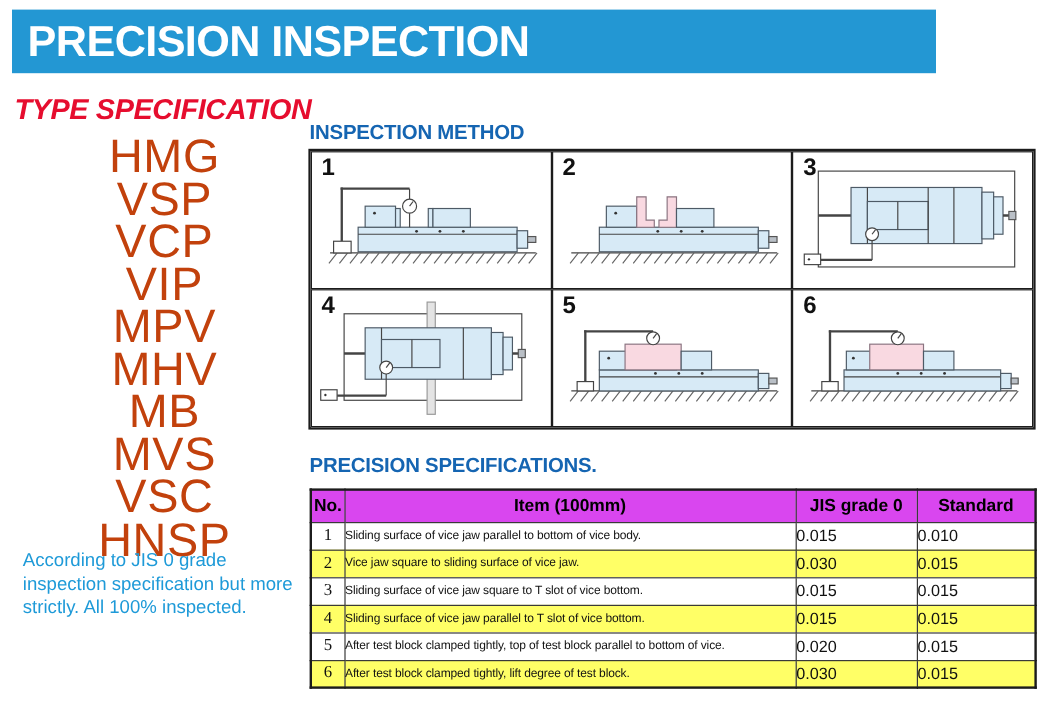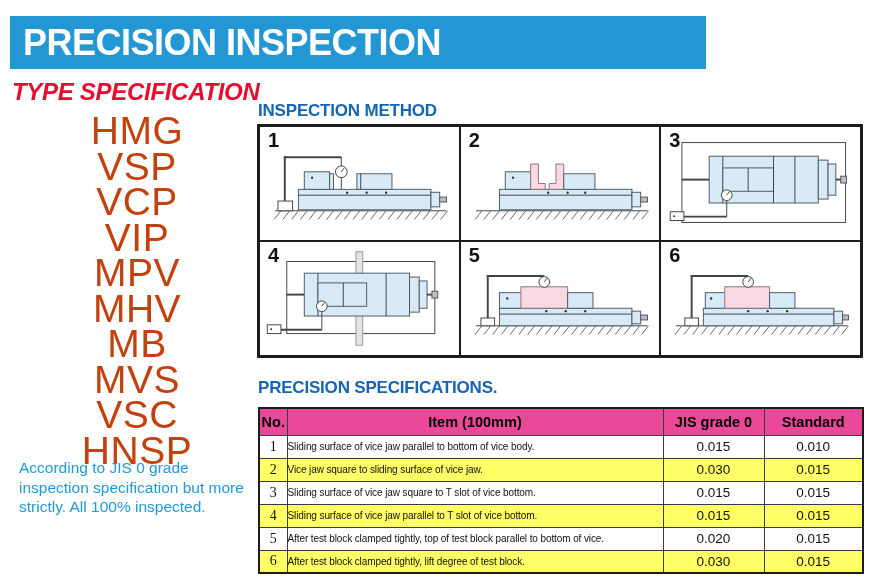"PRECISION INSPECTION" .banner { top: 16px -> 8px; width: 696px -> 770px }
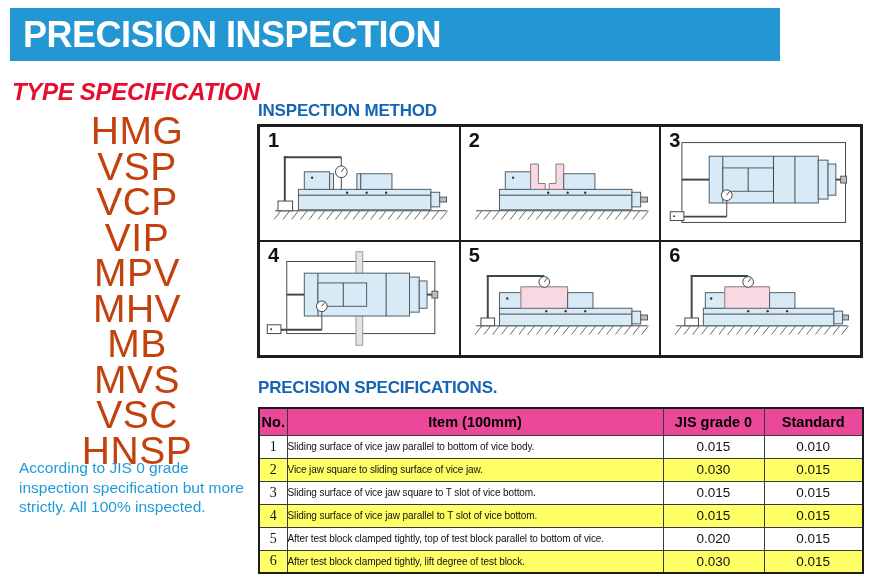"No." .spec-table th { background: #ec4899 -> #d946ef }
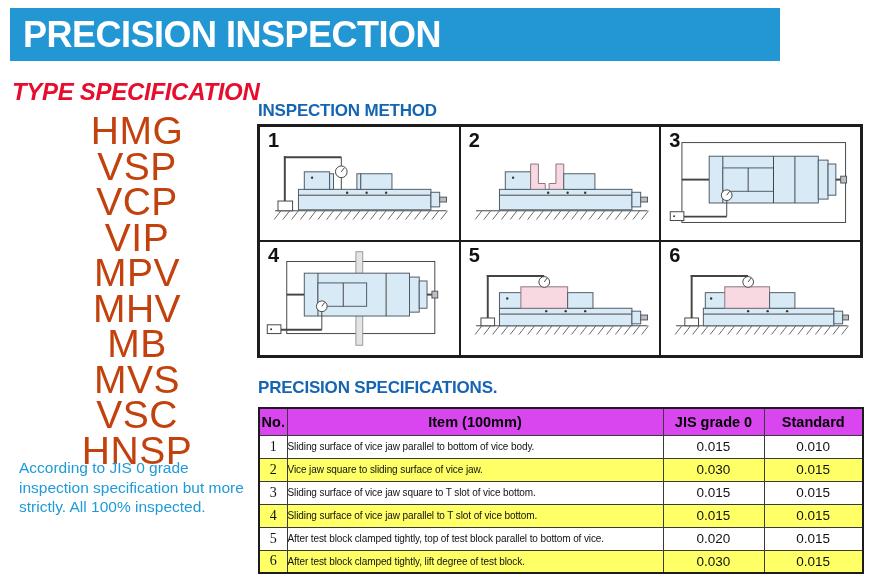"0.015" td.c-val { text-align: center -> left }
